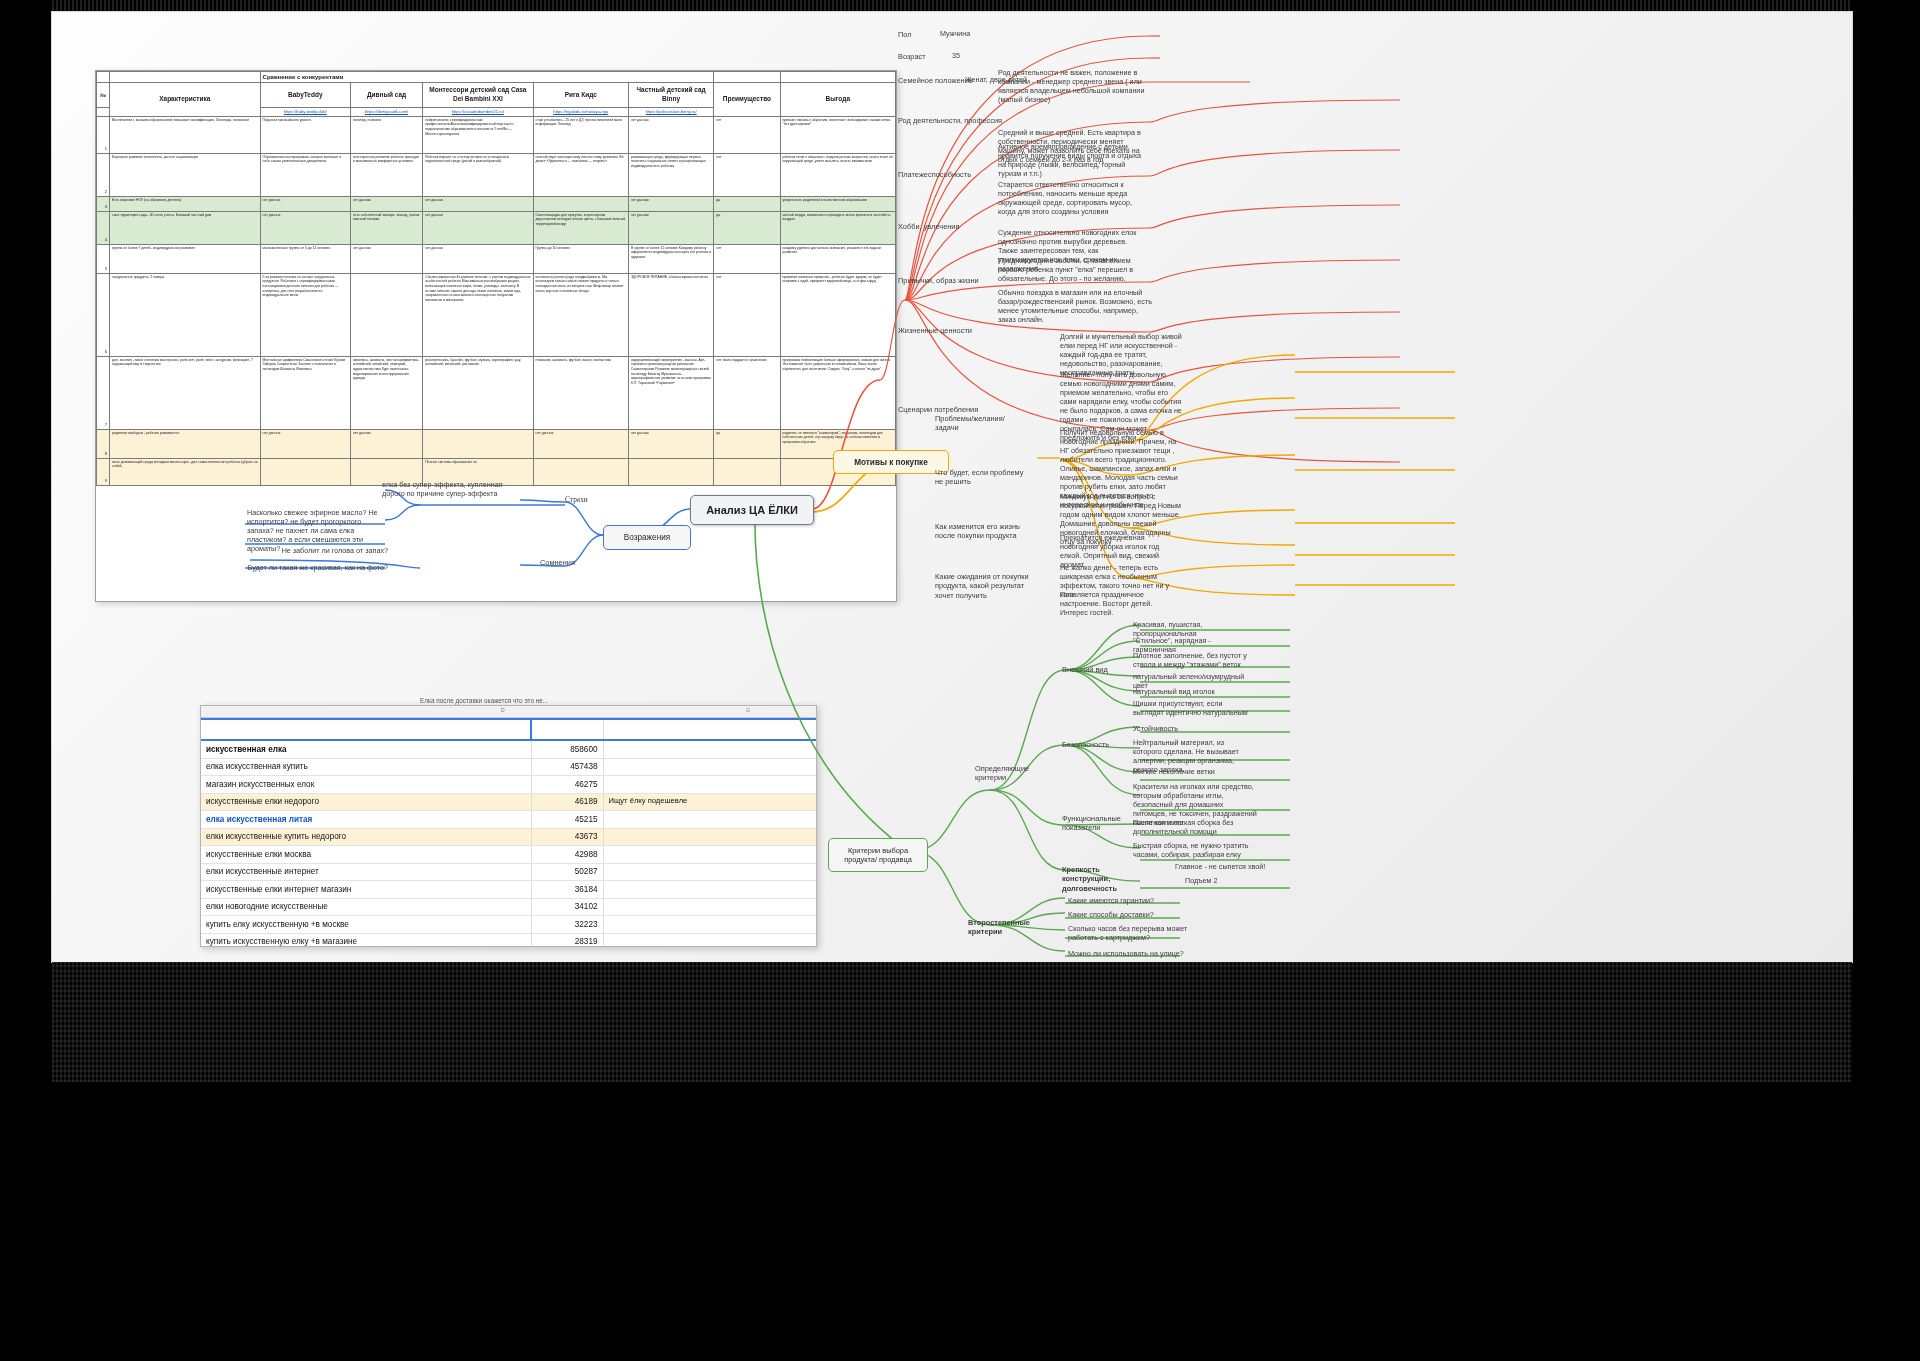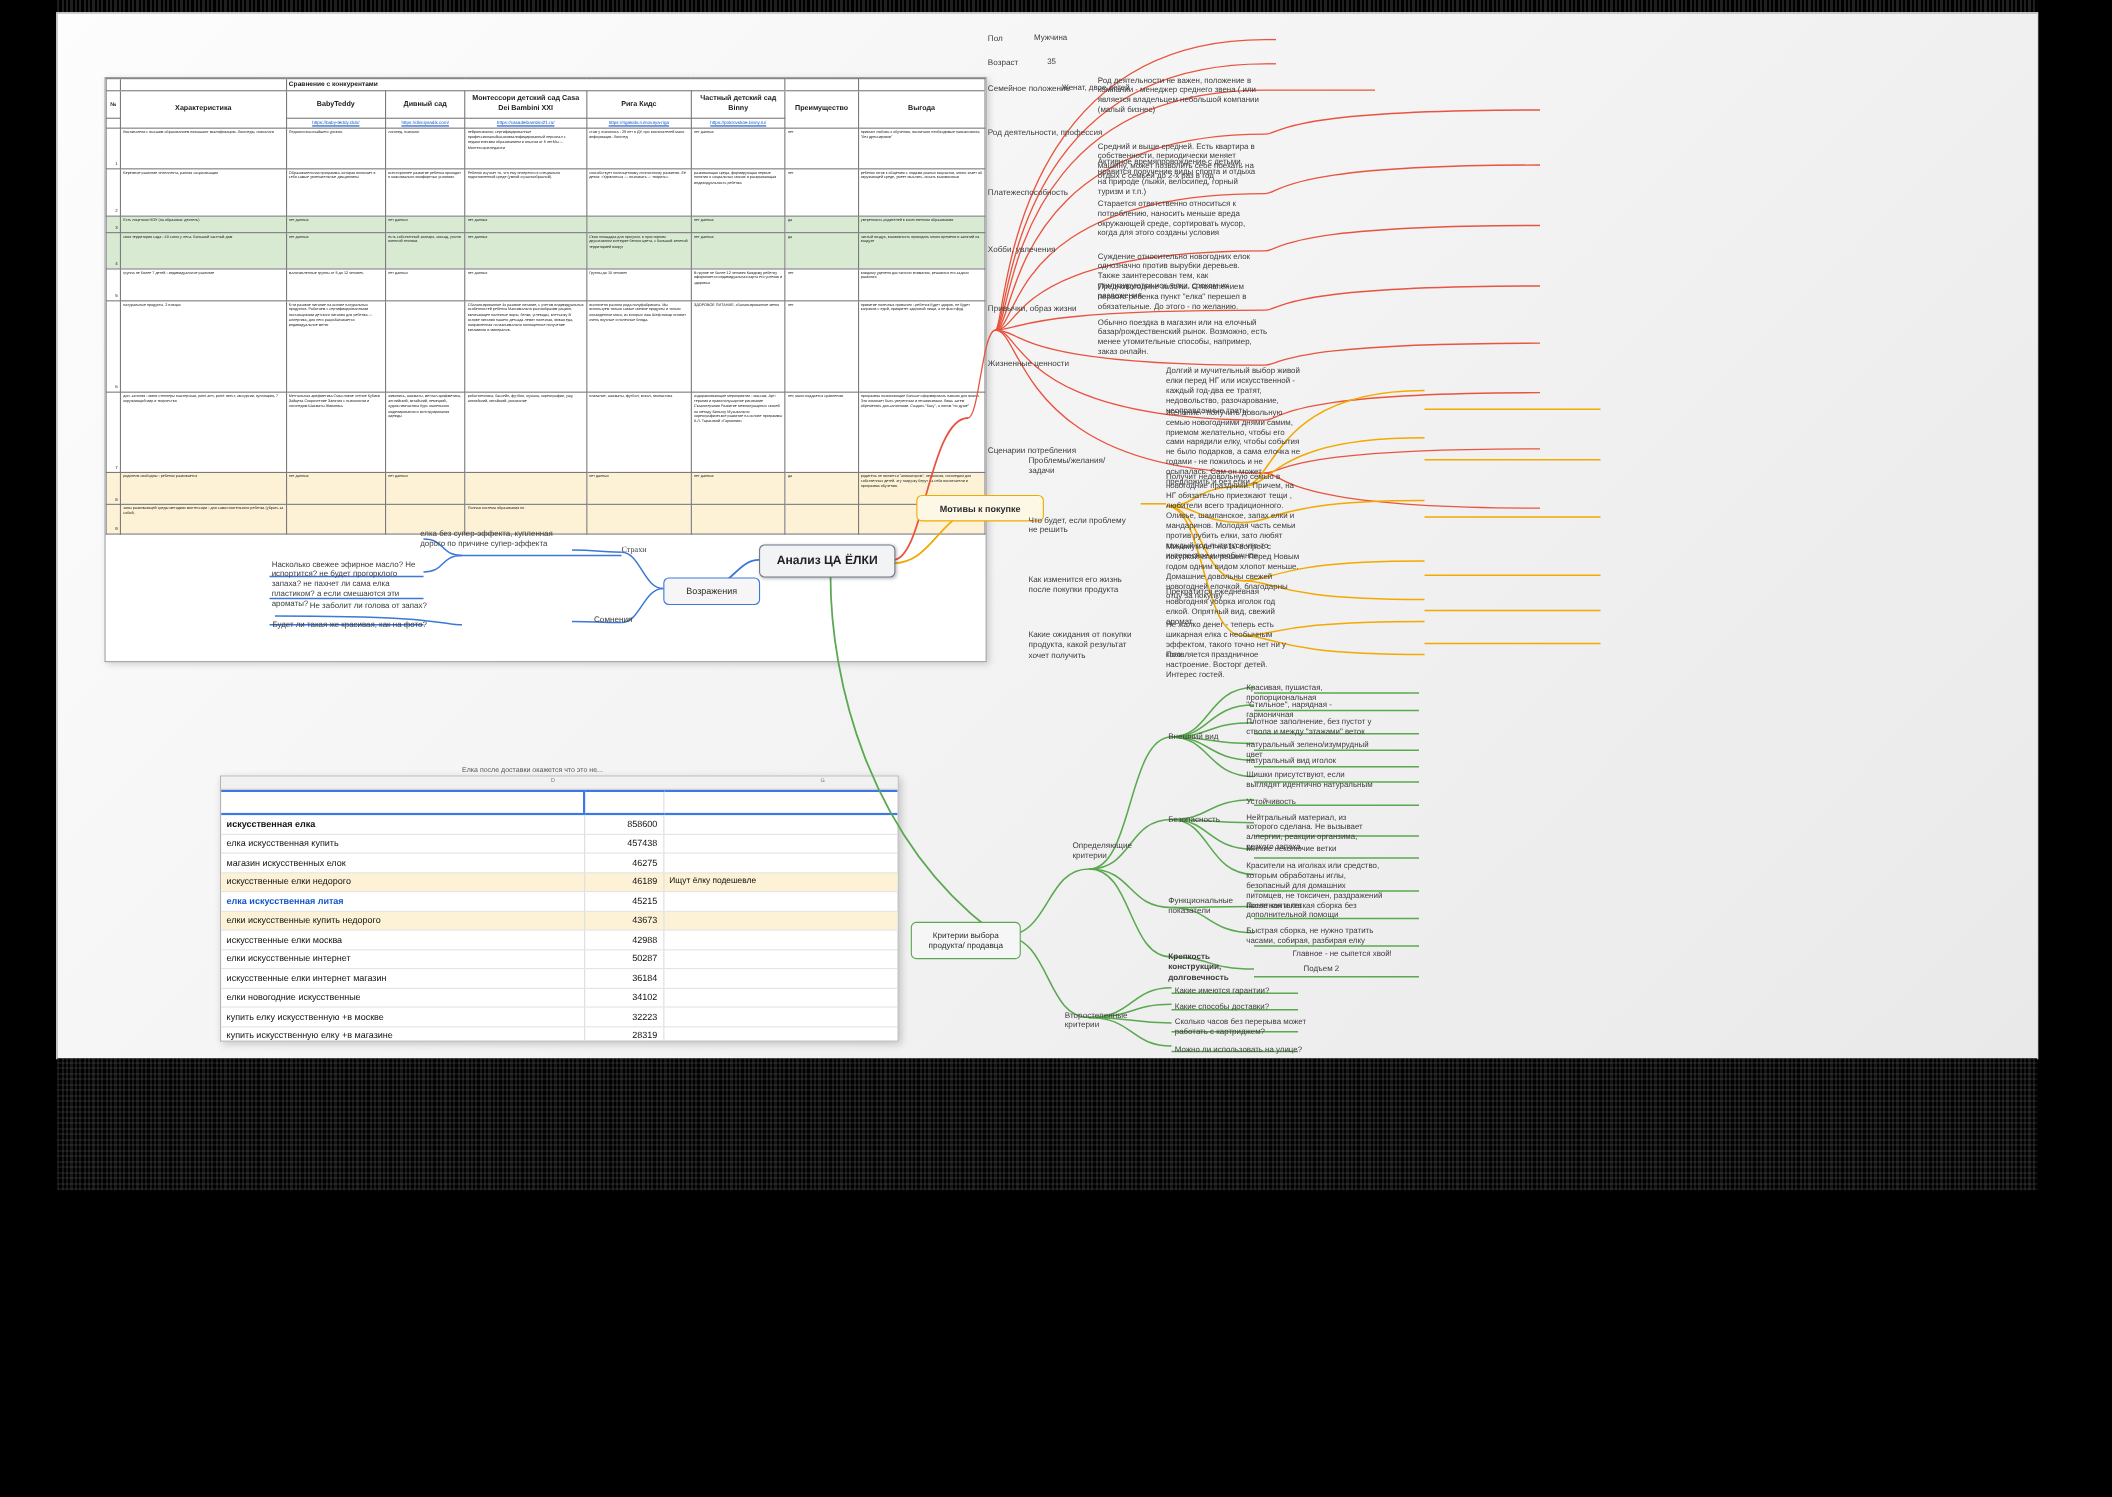"Второстепенные критерии" div.node { font-weight: none -> bold }
